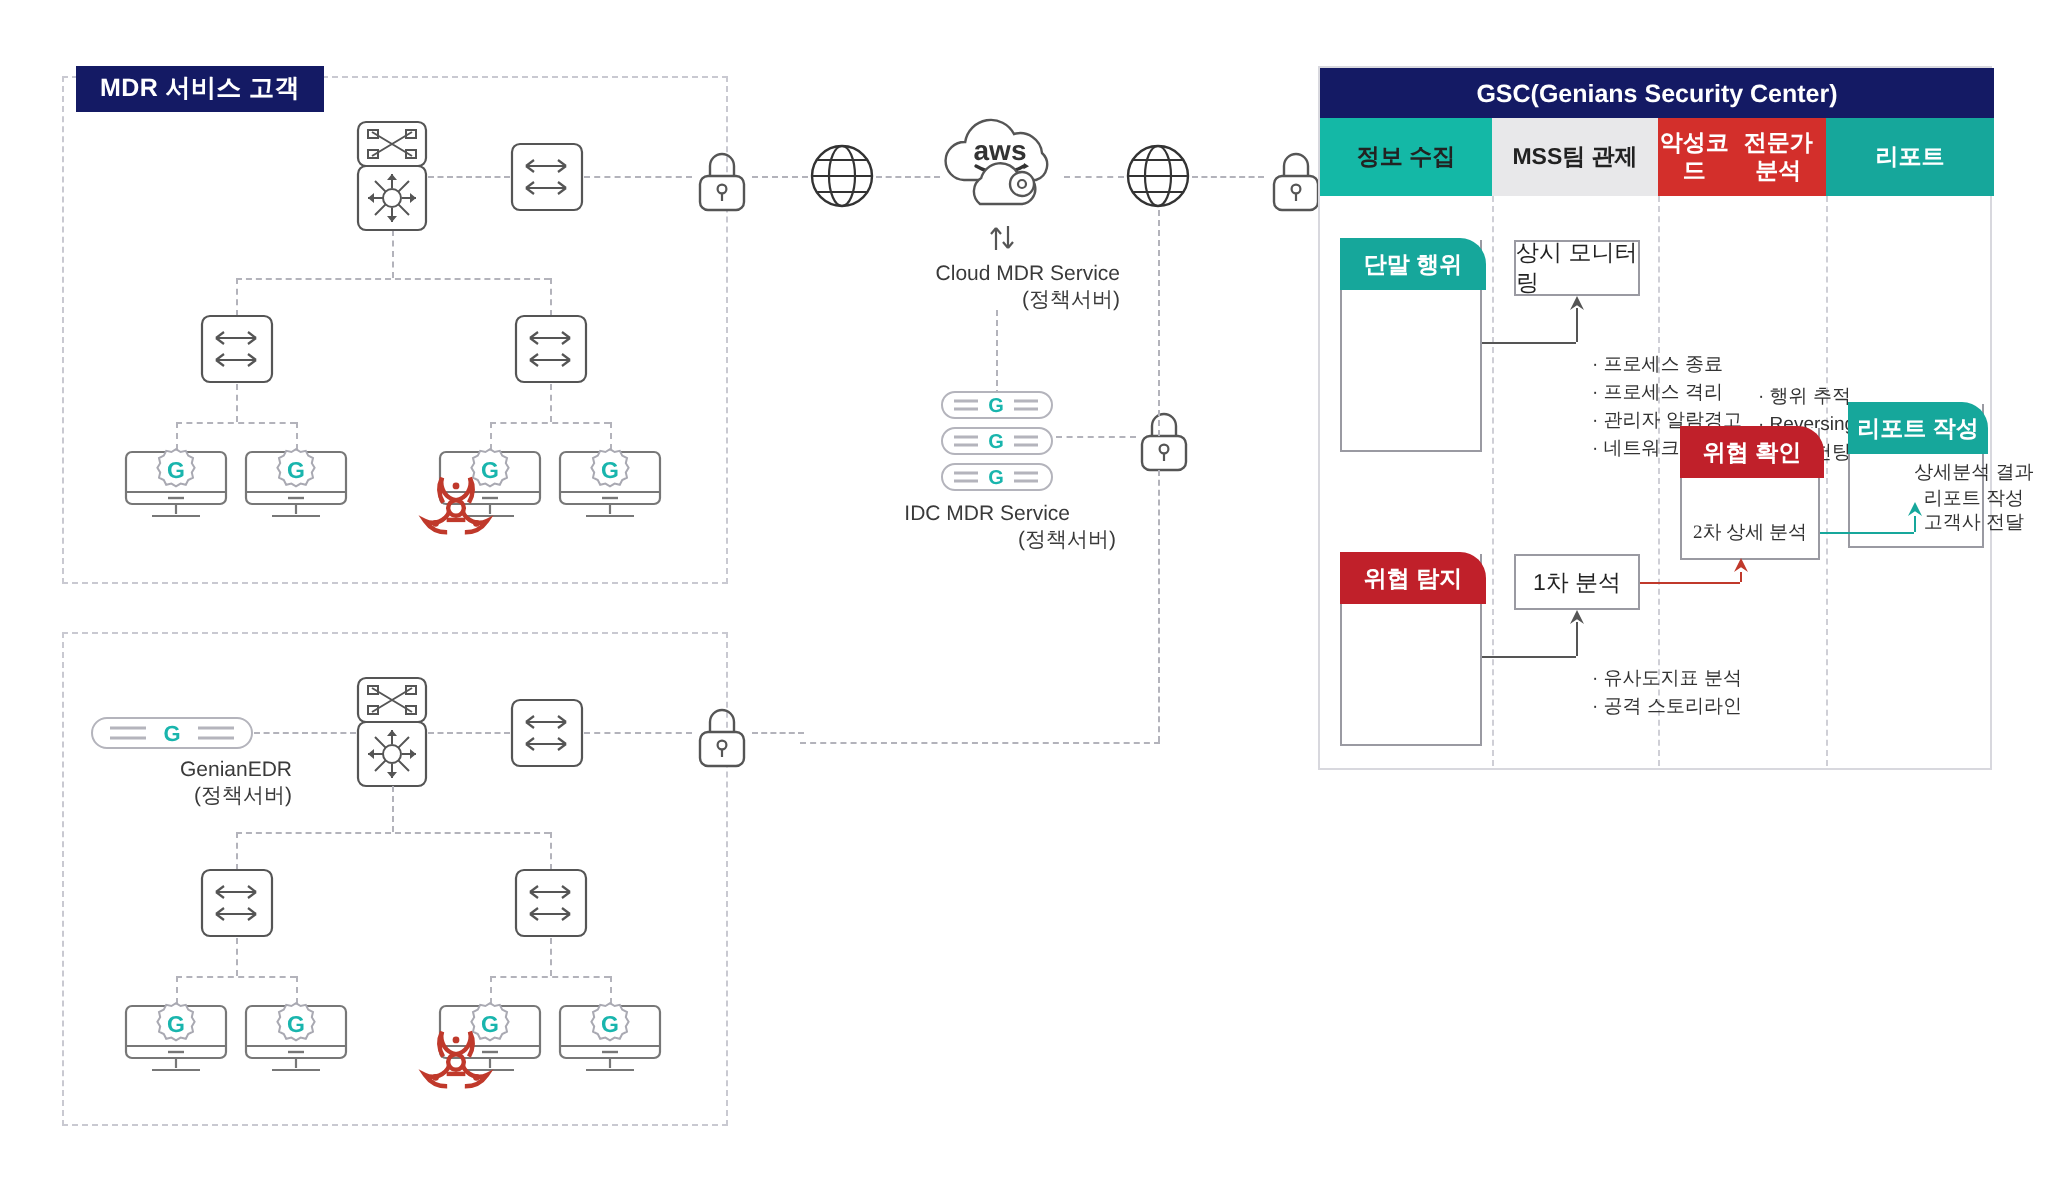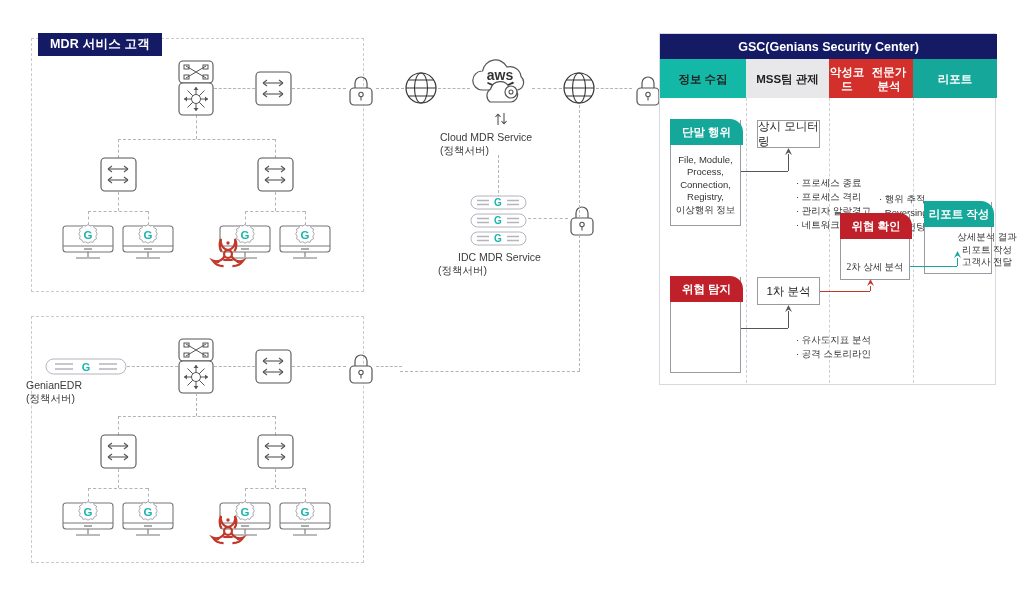"Cloud MDR Service" .lbl { text-align: left -> right }
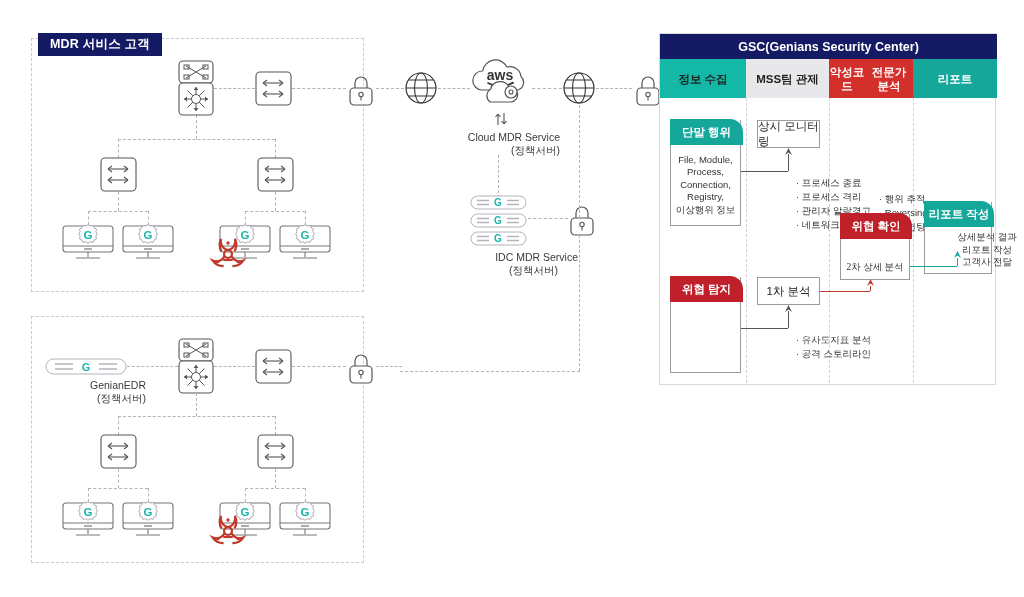"File, Module," div.card-bd { html: <div>File, Module, Process, Connection, Registry, 이상행위 정보</div> -> none }
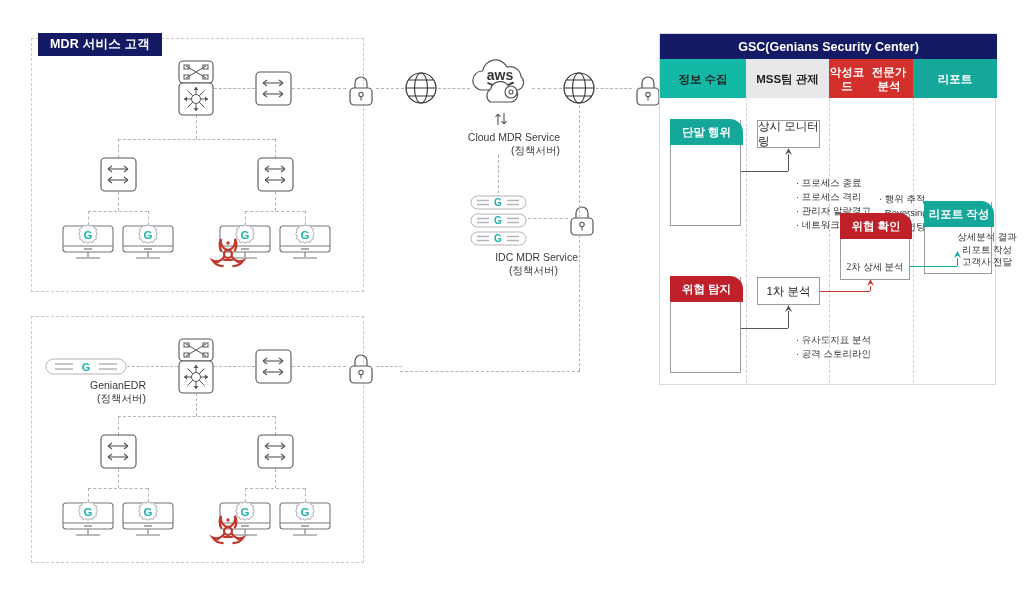"IDC MDR Service" div.lbl { left: 458px -> 415px }
